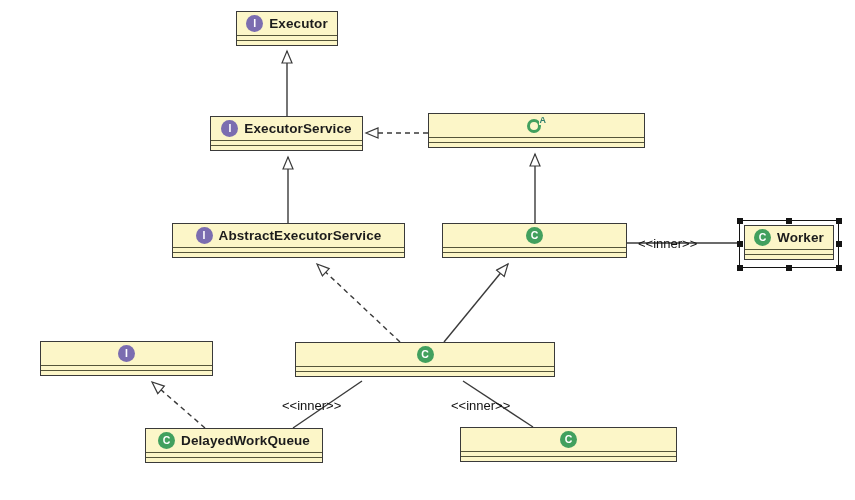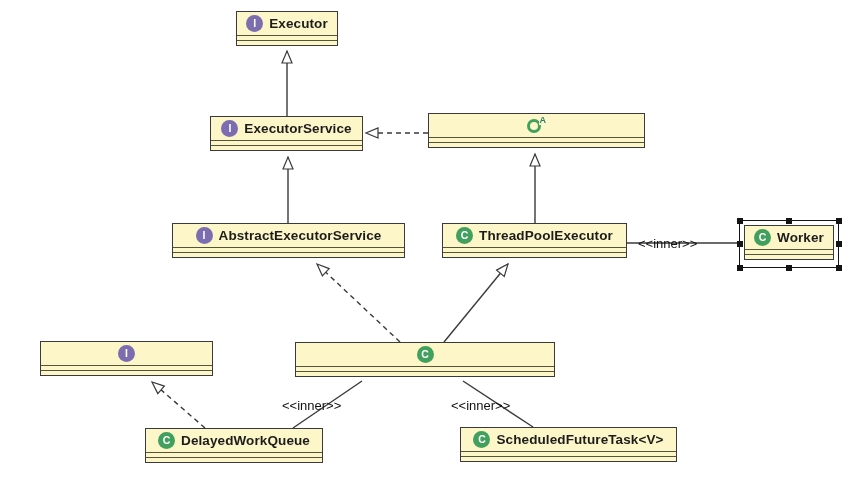"ThreadPoolExecutor" span.uml-label { html: <span>ThreadPoolExecutor</span> -> none }
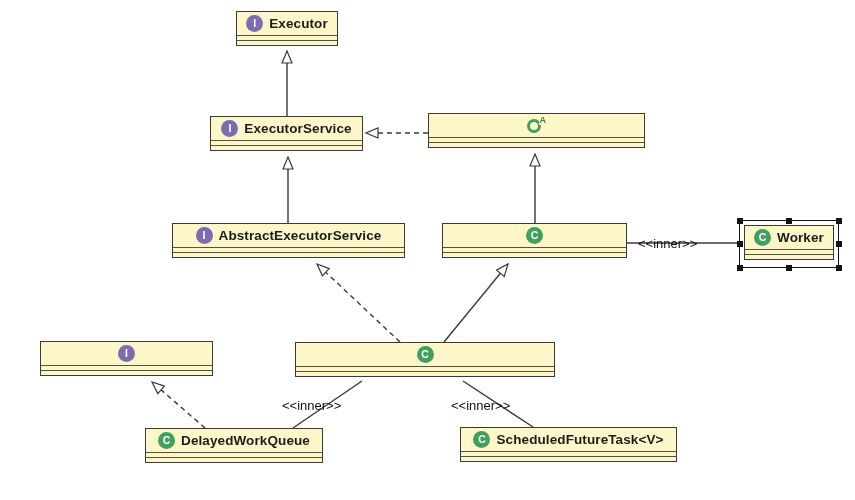"ScheduledFutureTask<V>" span.uml-label { html: <span>ScheduledFutureTask&lt;V&gt;</span> -> none }
